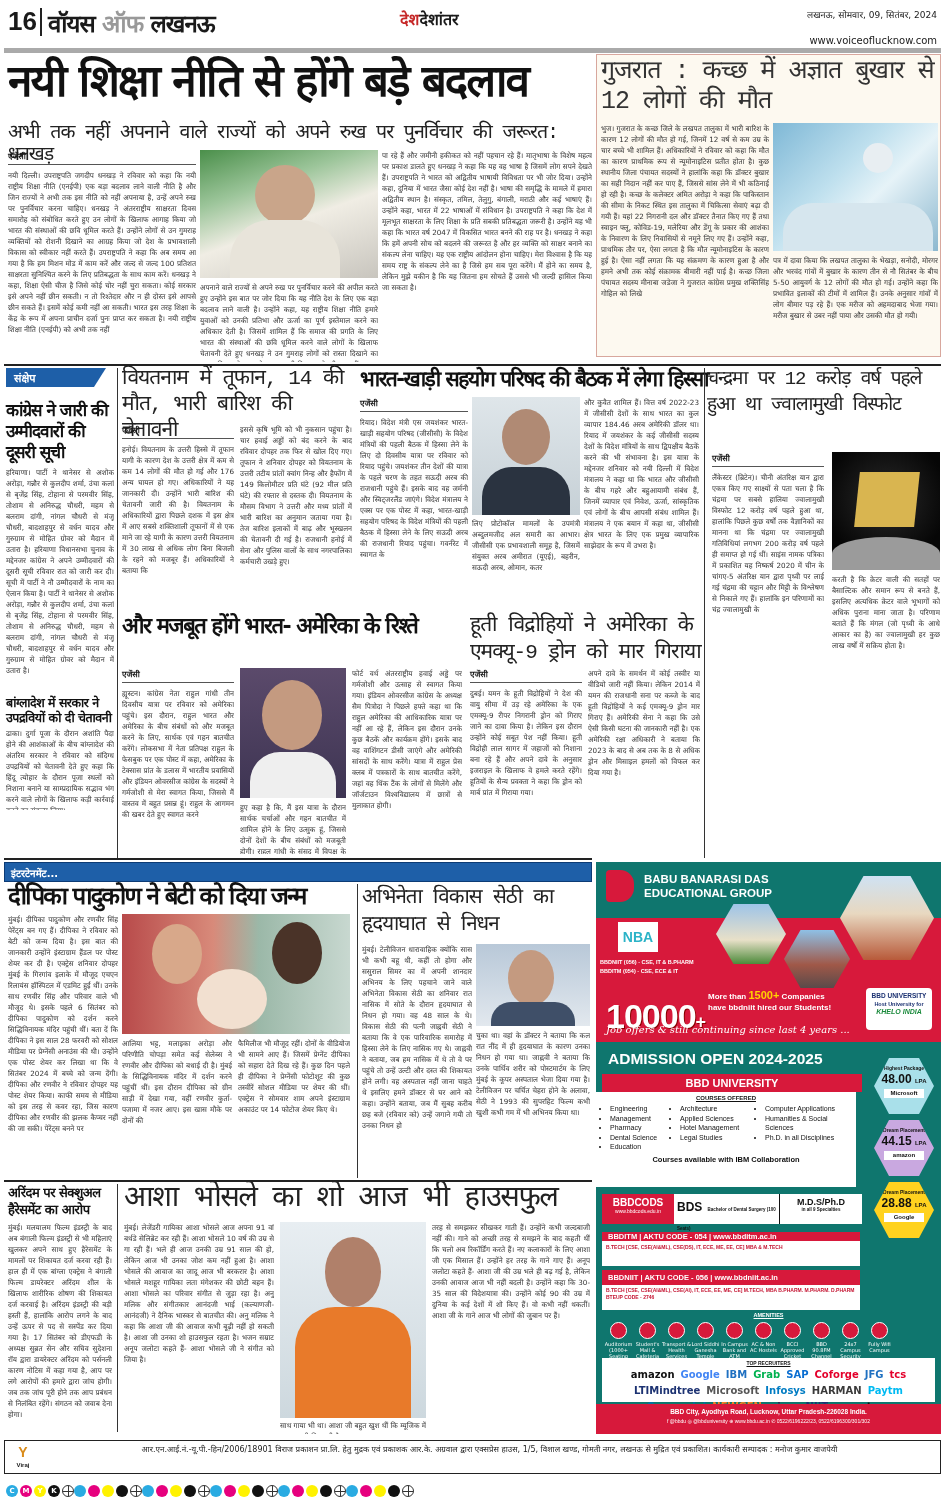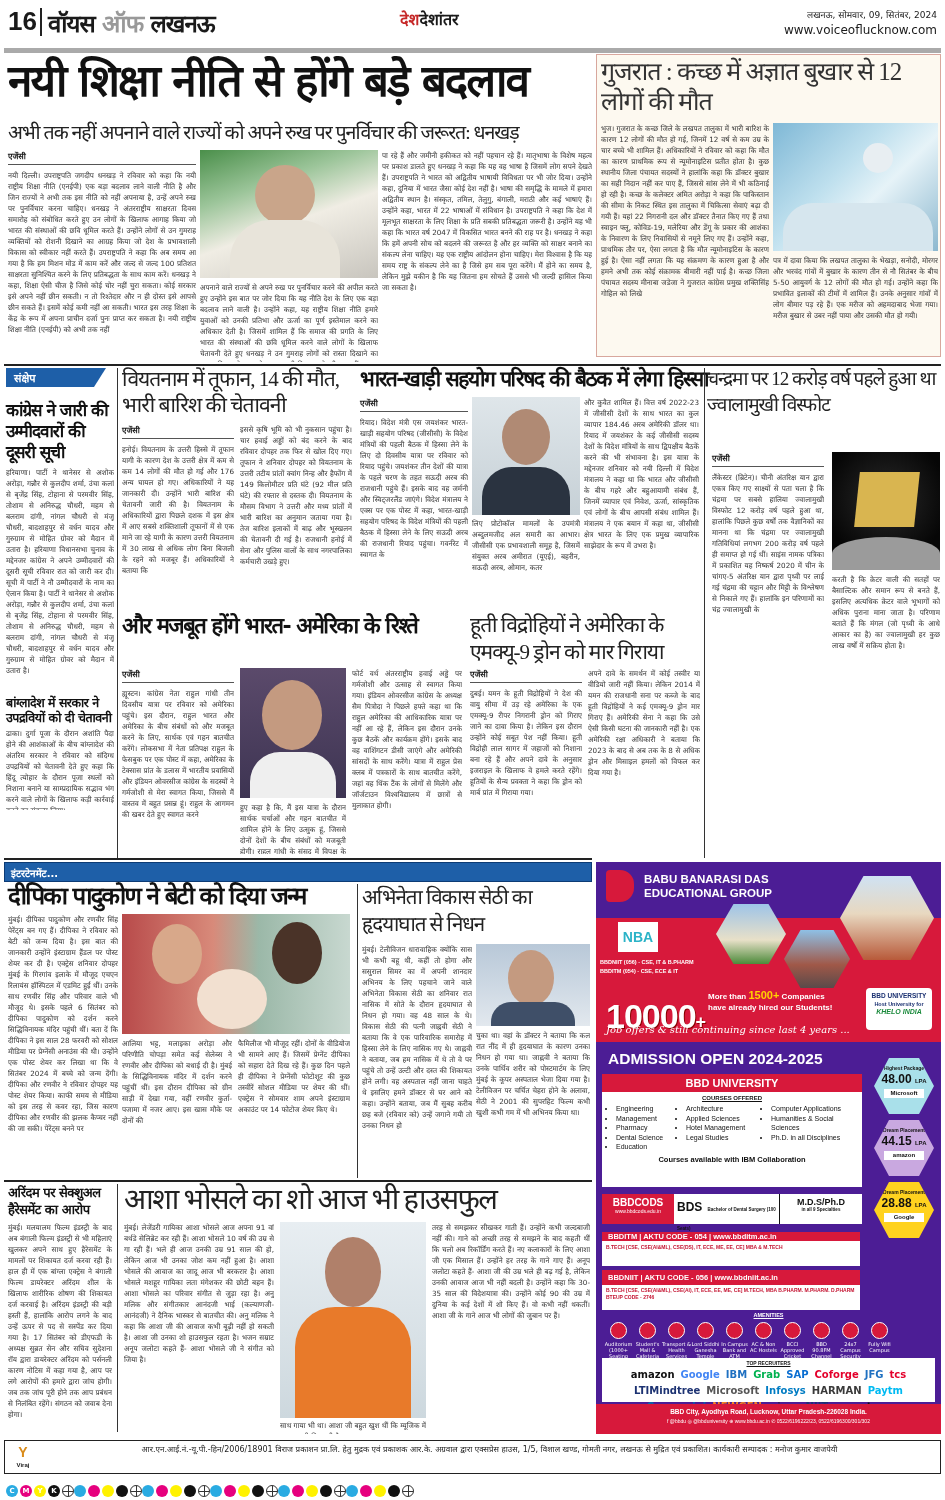"www.voiceoflucknow.com" .dateline .web { font-size: 12px -> 10px; margin-top: 2px -> 14px }
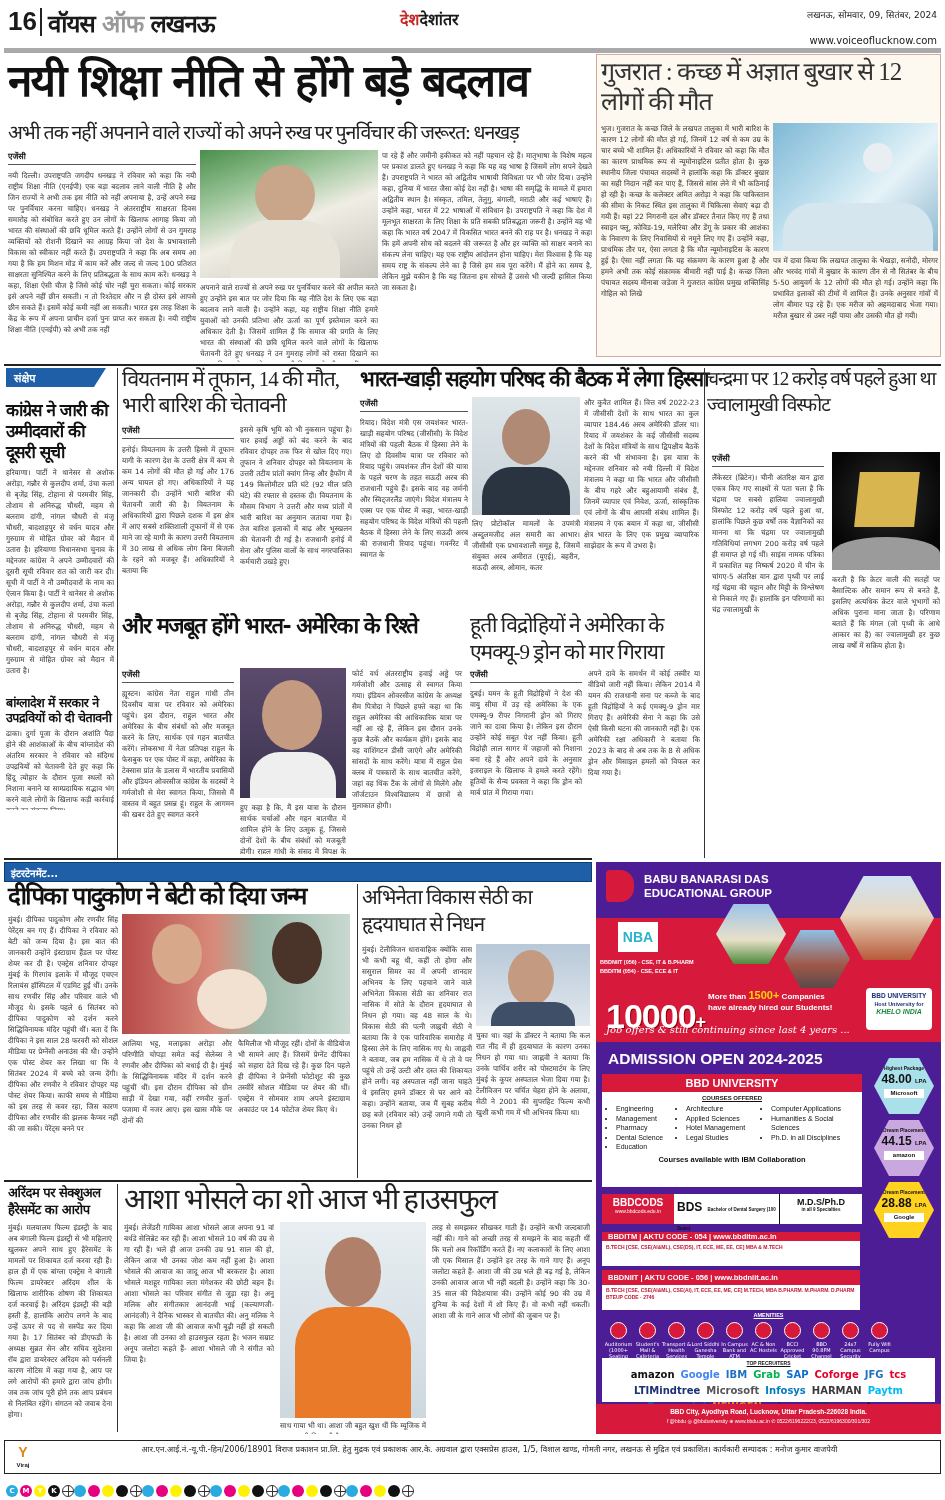"गुजरात : कच्छ में अज्ञात" .h2 { font-family: Liberation Serif, serif -> Liberation Mono, monospace }
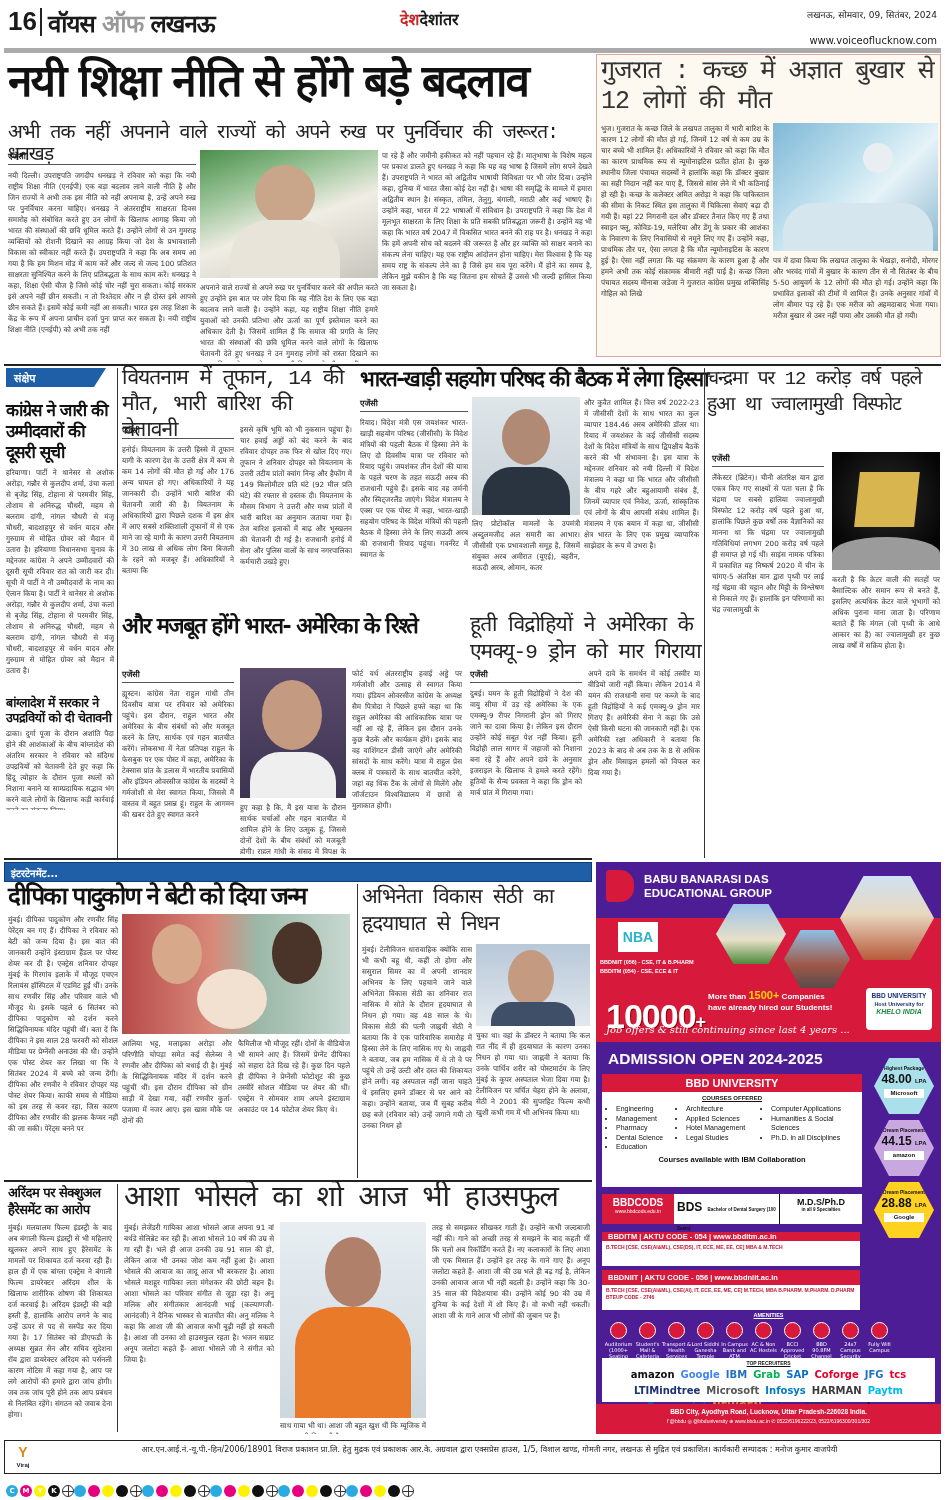"BABU BANARASI DAS" .ad { background: #4c1d95 -> #0f766e }
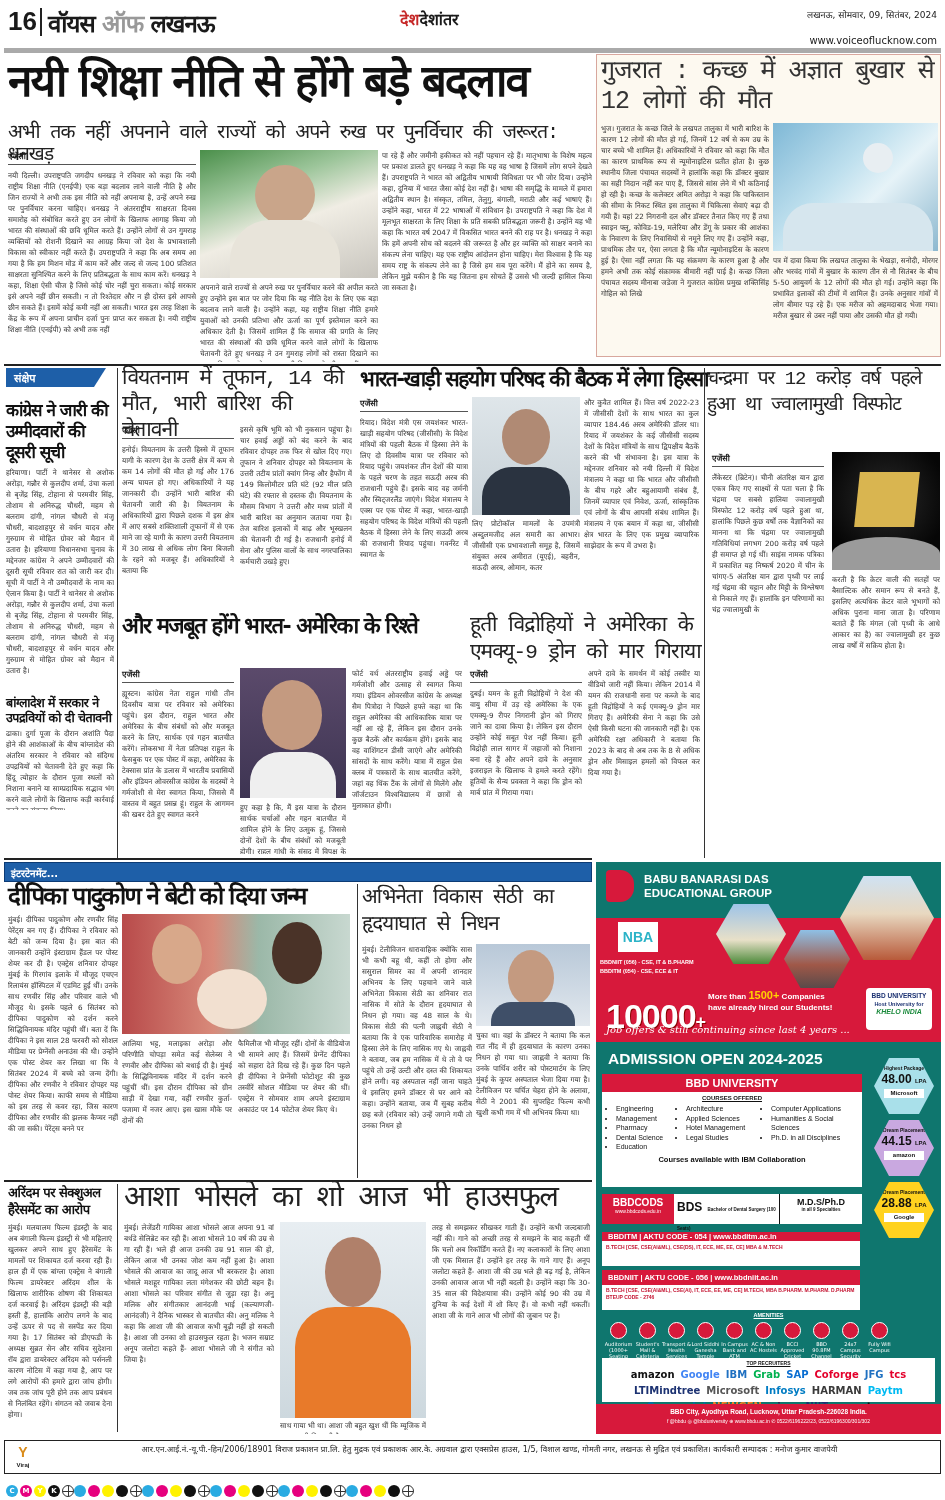"have already hired our Students!" div { text: already -> bbdniit }
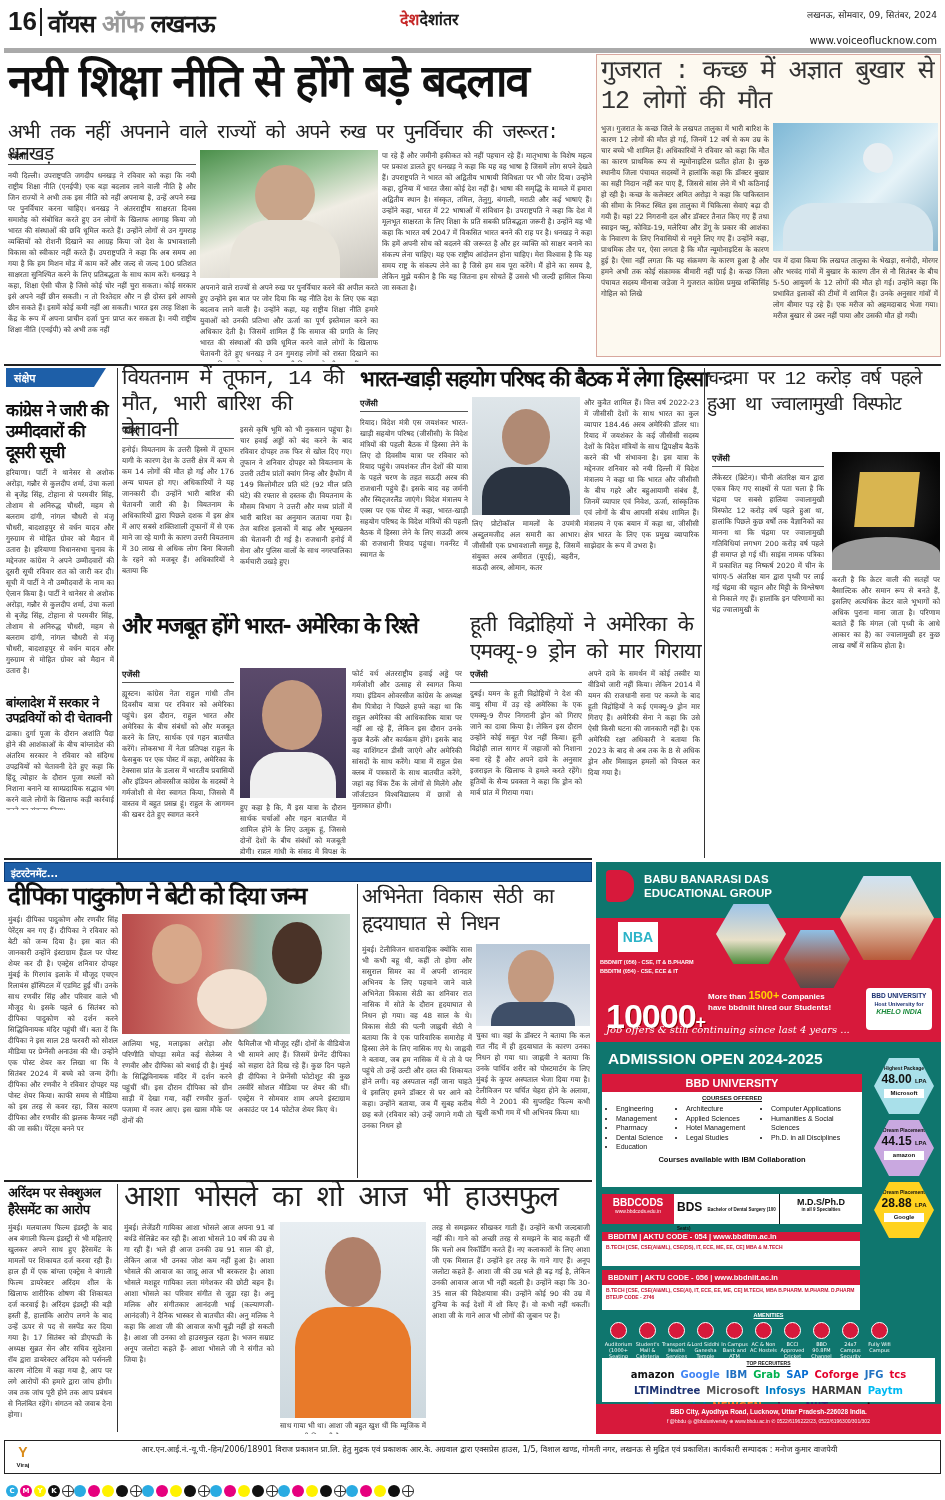"चुका था। वहां के डॉक्टर" div.abs { text: 2001 -> 1993 }
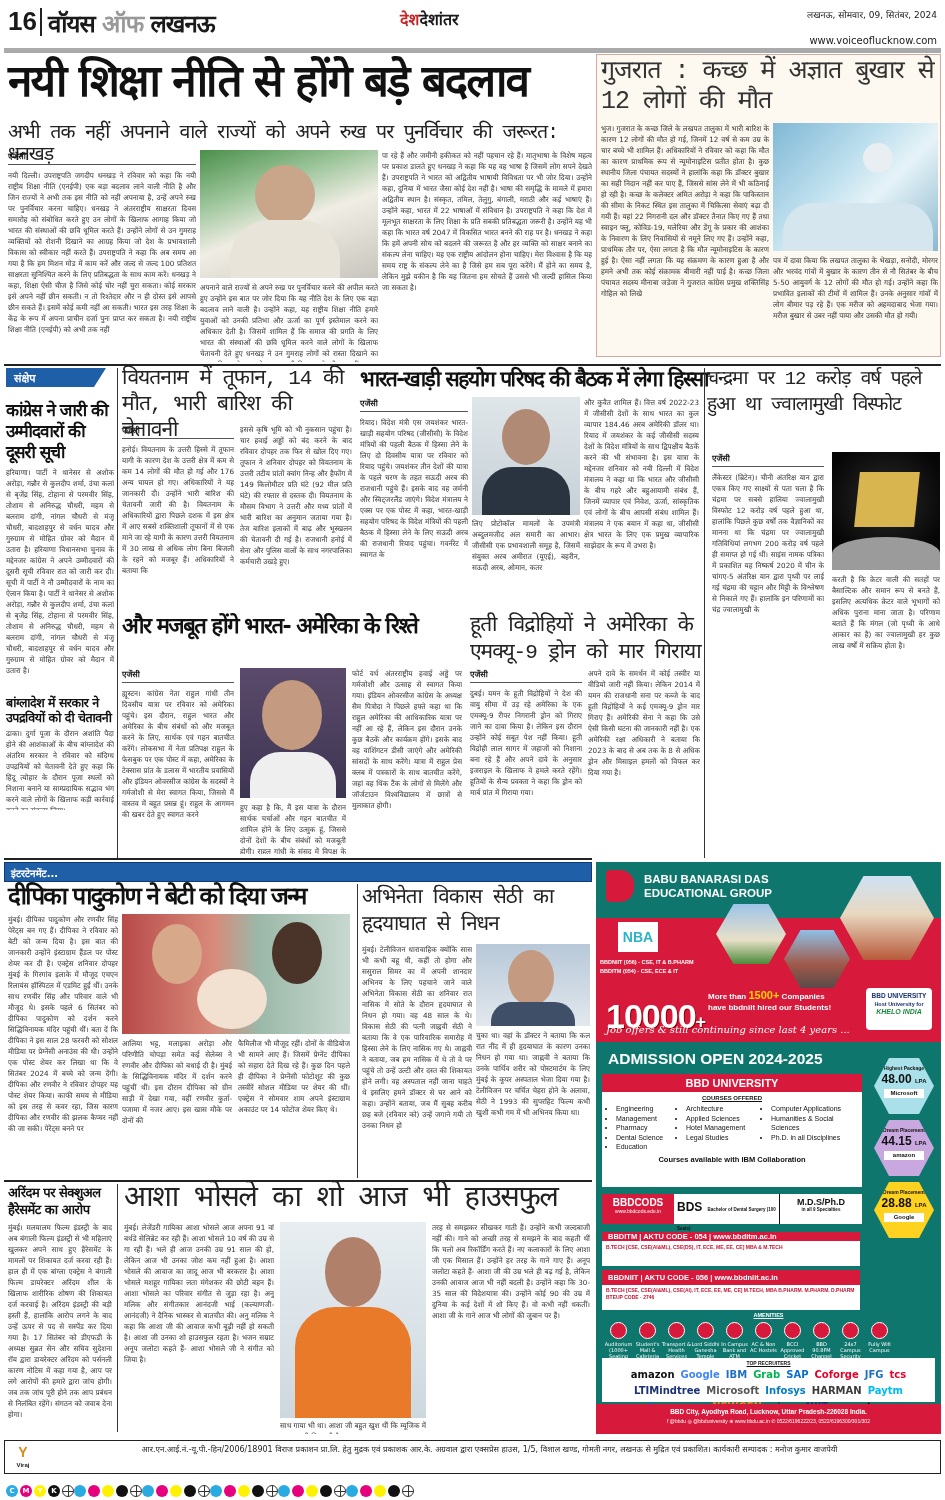"Courses available with IBM Collaboration" div { left: 6px -> 0 }
